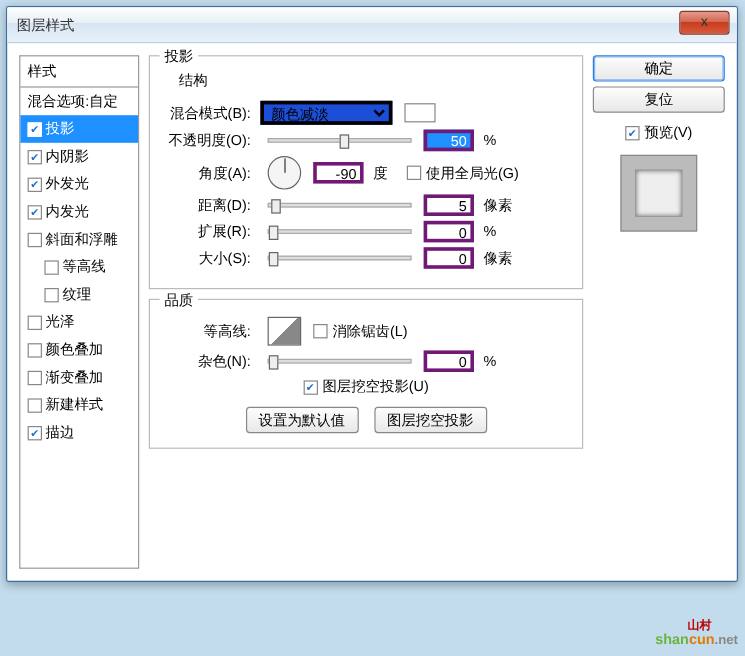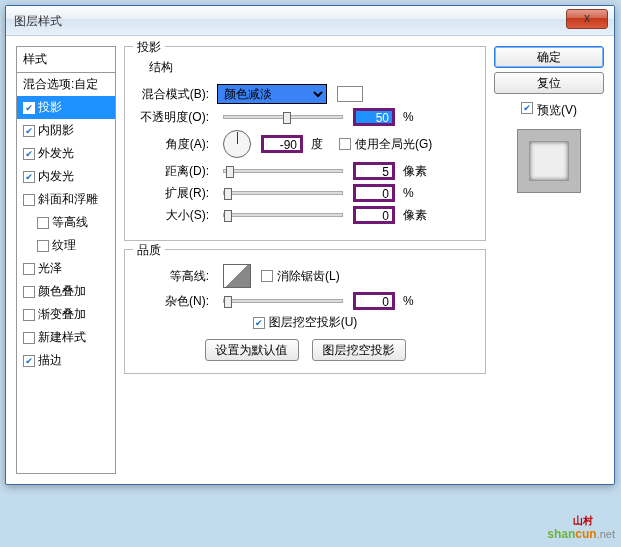"颜色减淡" select { background: #3b82f6 -> #1d4ed8; border: 1px solid #000000 -> 3px solid #000000 }
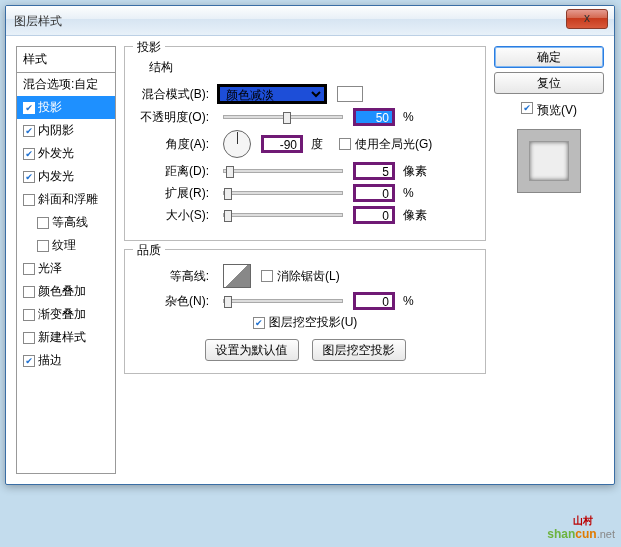"预览(V)" .prvrow { align-items: flex-start -> center }
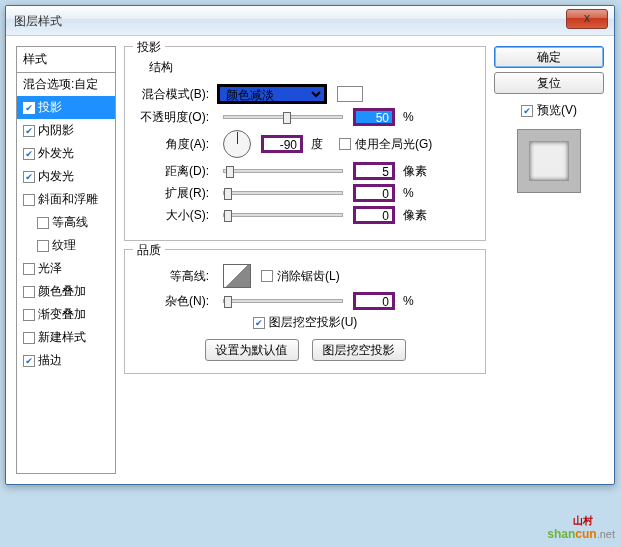".net" .watermark .d { font-weight: normal -> bold }
